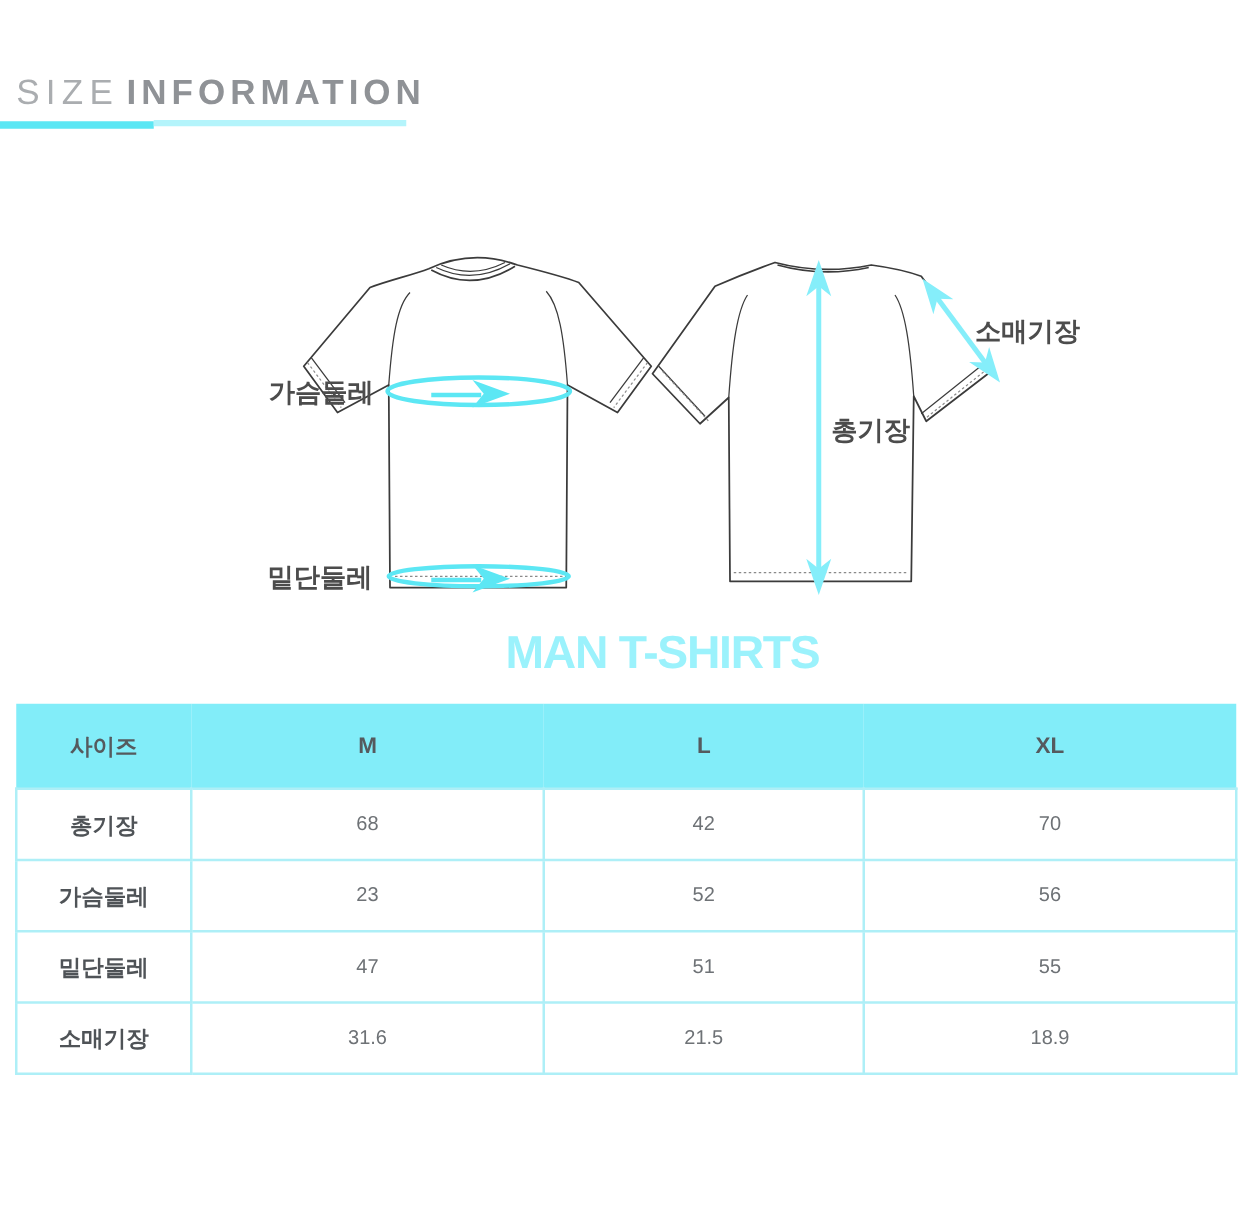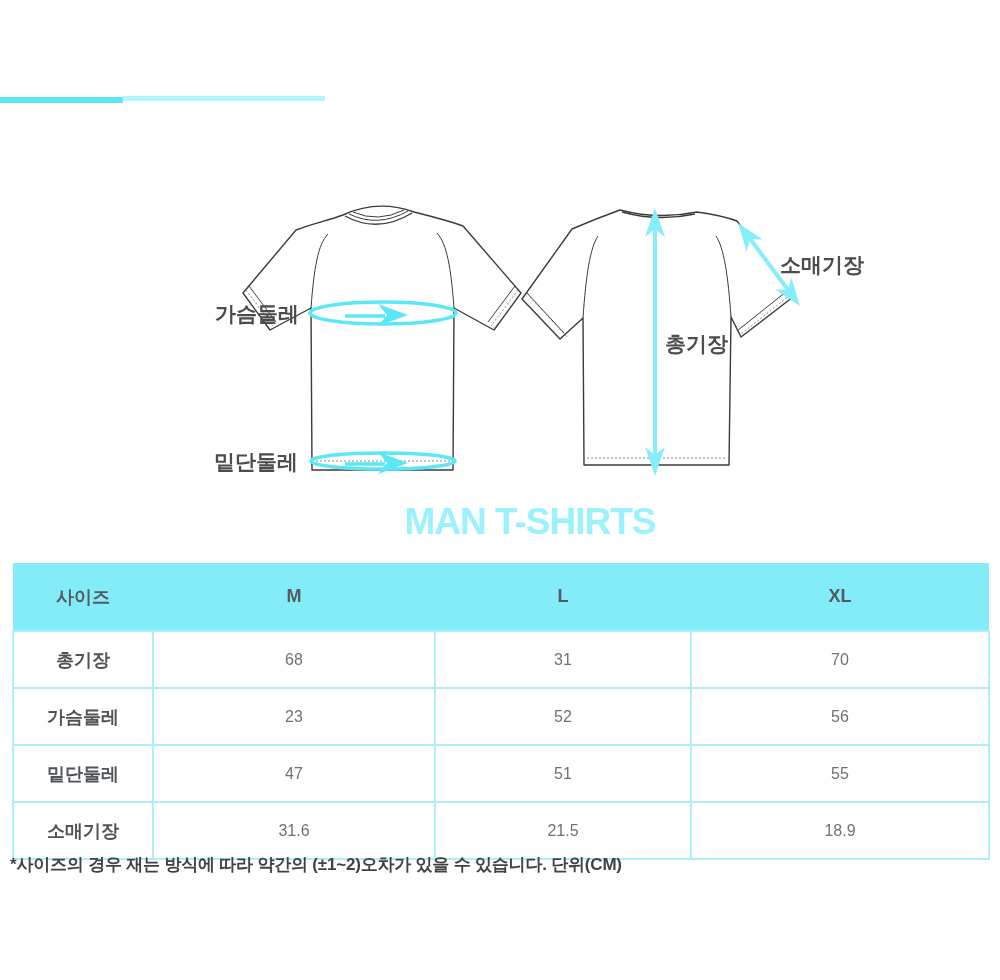"SIZE INFORMATION" div.heading { html: none -> <div> <span>SIZE</span><span>INFORMATION</span> </div> }
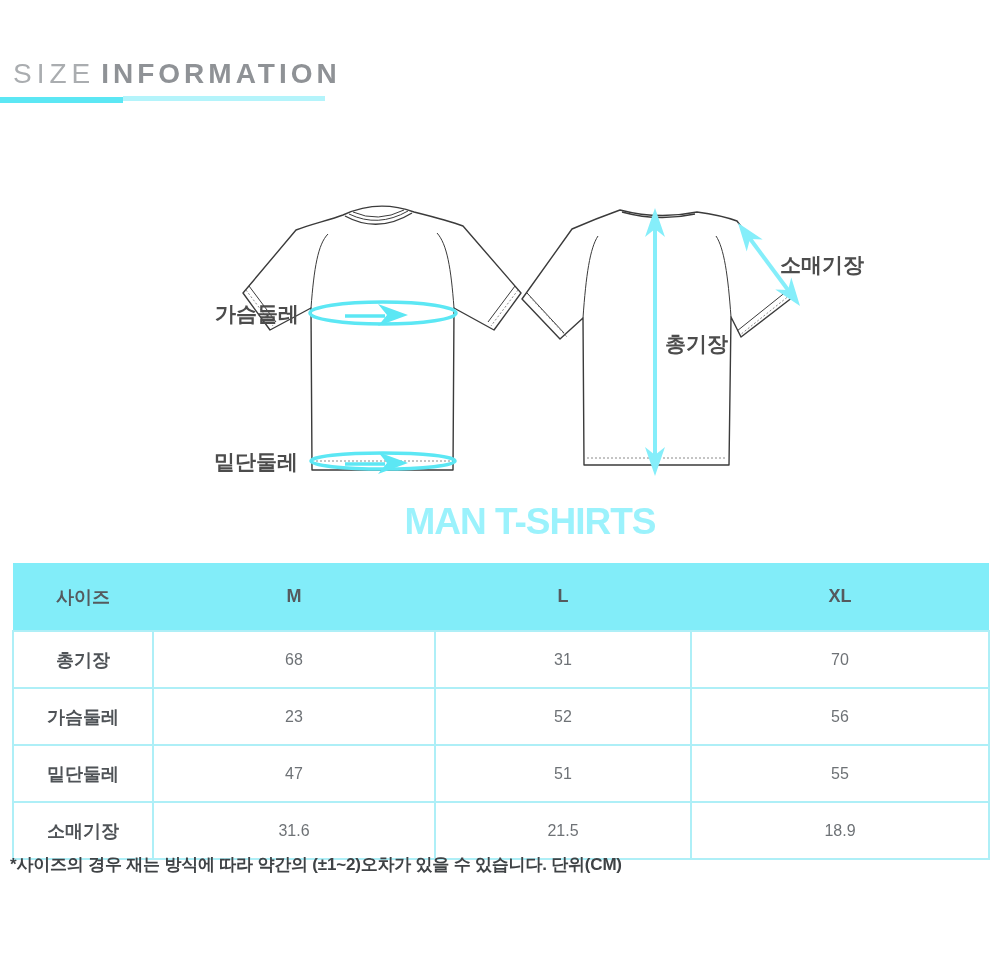"31" td.row-value { text: 31 -> 42 }
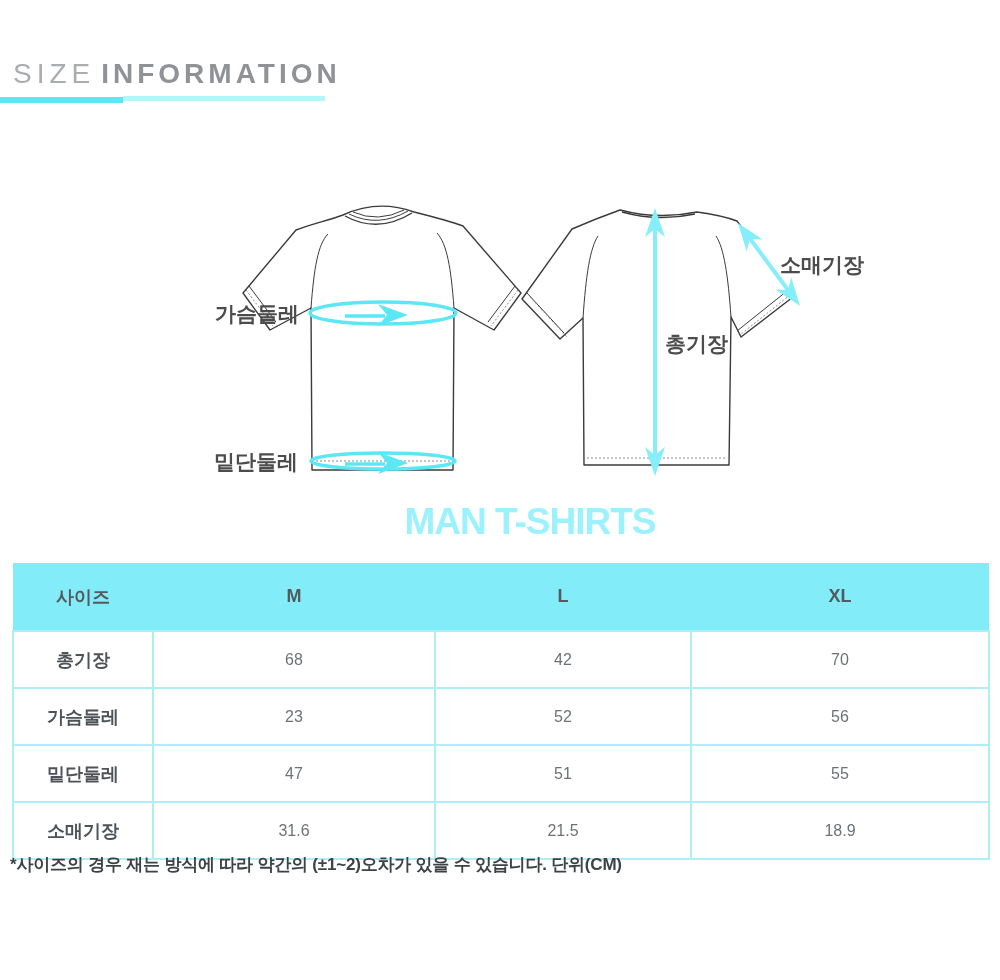"*사이즈의 경우 재는 방식에 따라" div.footnote { html: <div>*사이즈의 경우 재는 방식에 따라 약간의 (±1~2)오차가 있을 수 있습니다. 단위(CM)</div> -> none }
